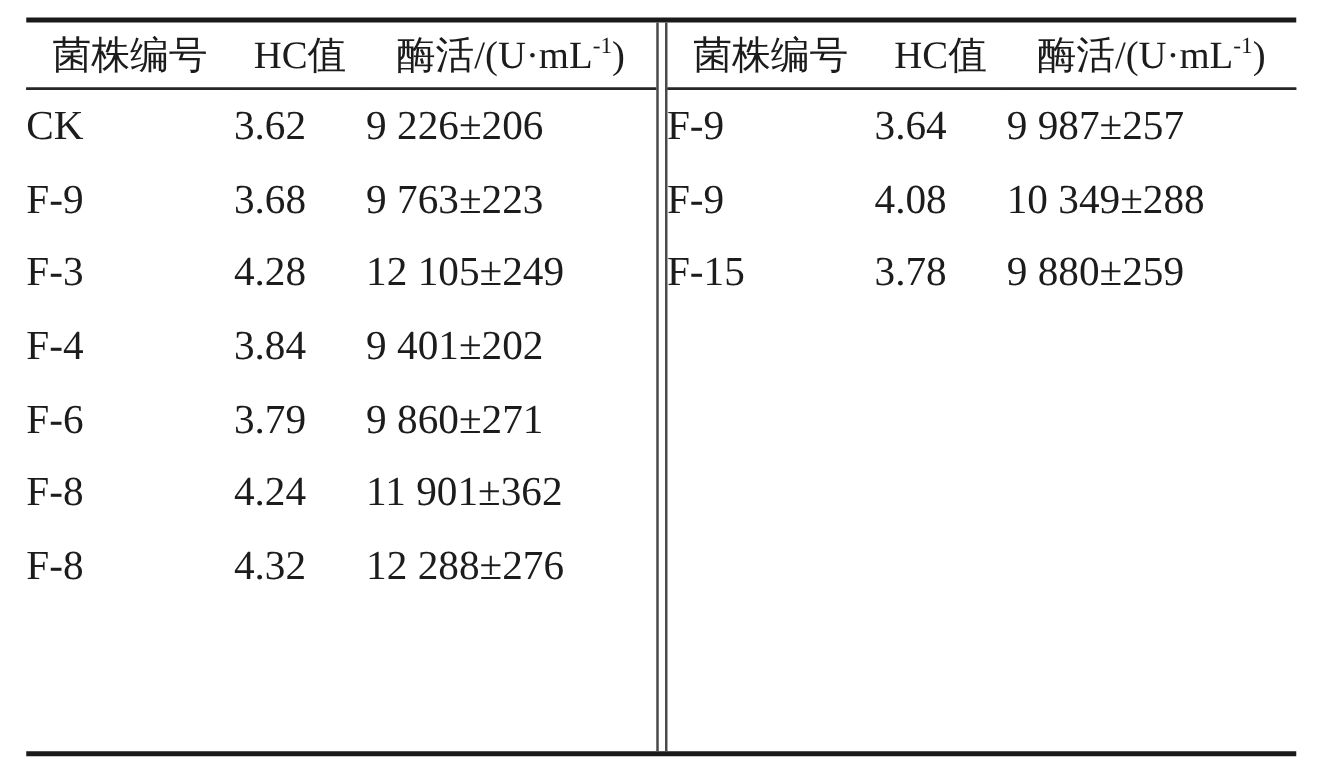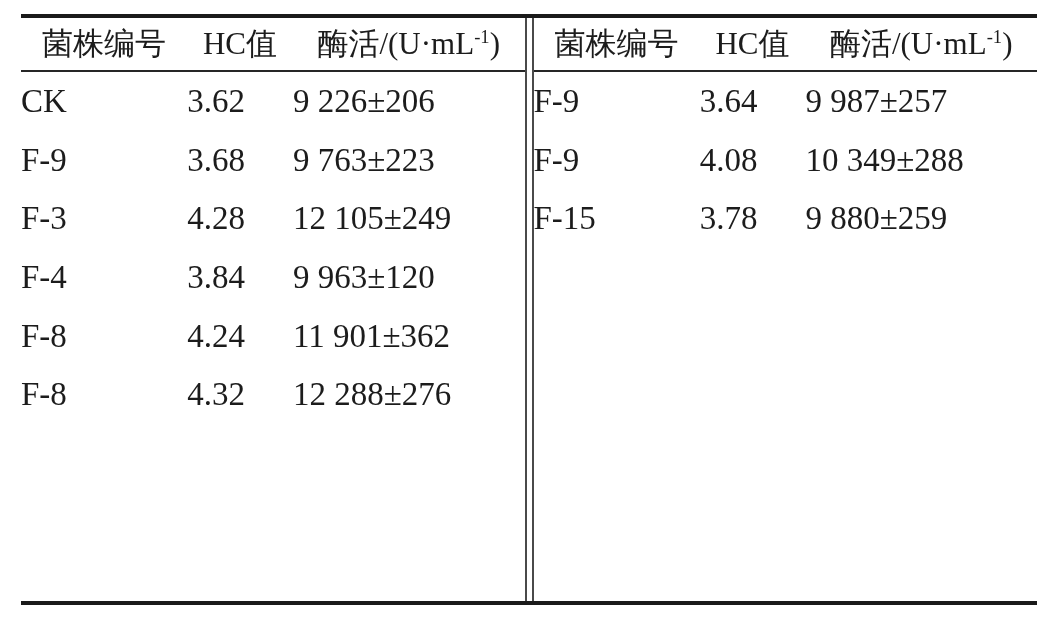"9 963±120" td { text: 9 963±120 -> 9 401±202 }
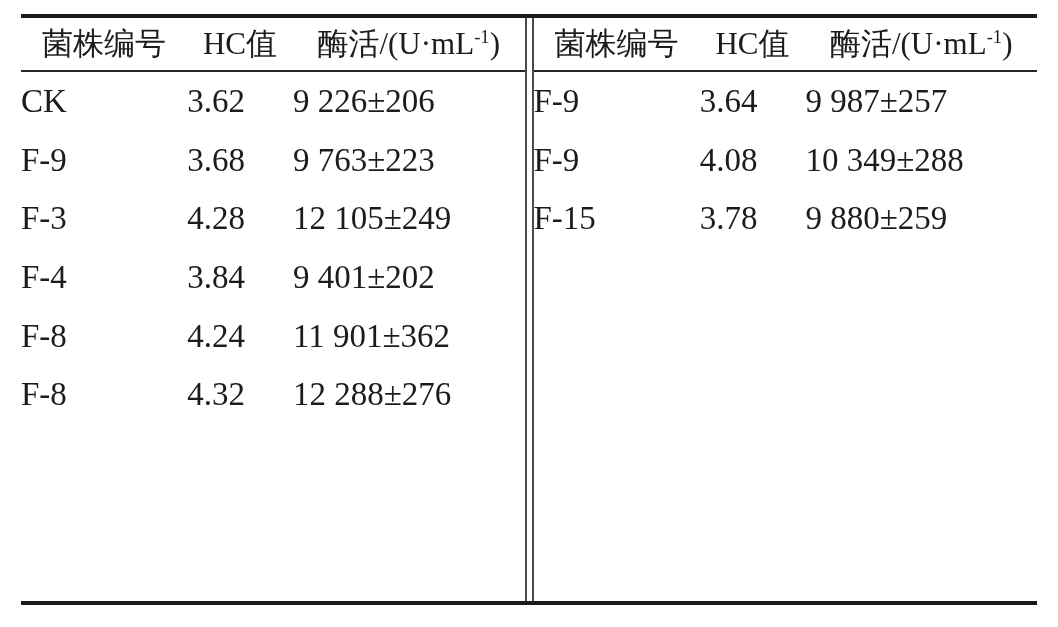"F-6" tr { html: none -> <tr> <td>F-6</td> <td>3.79</td> <td>9 860±271</td> </tr> }
